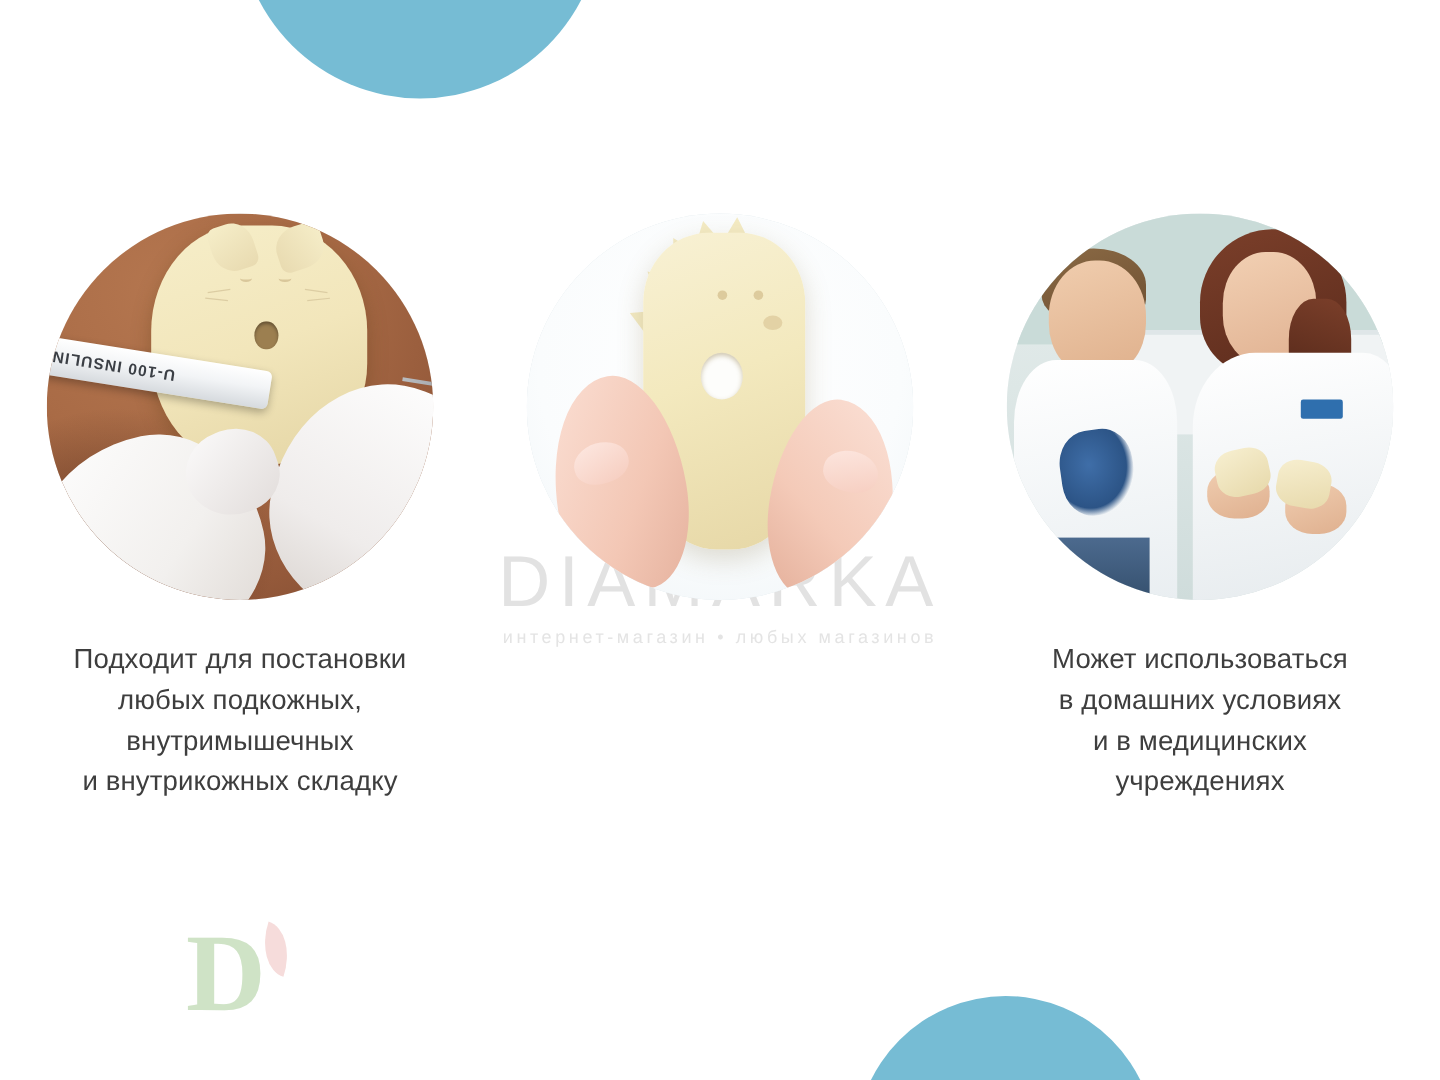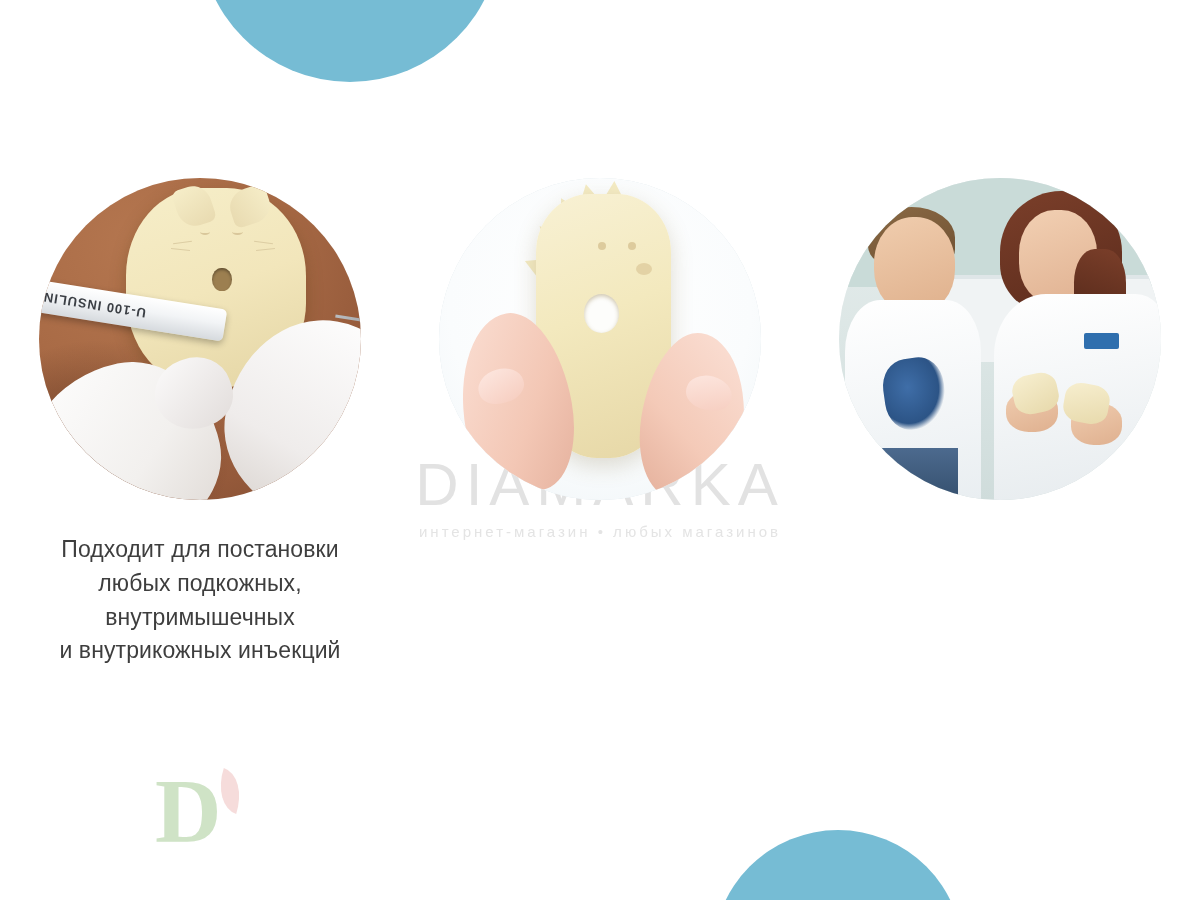"Подходит для постановки" div.caption { text: инъекций -> складку }
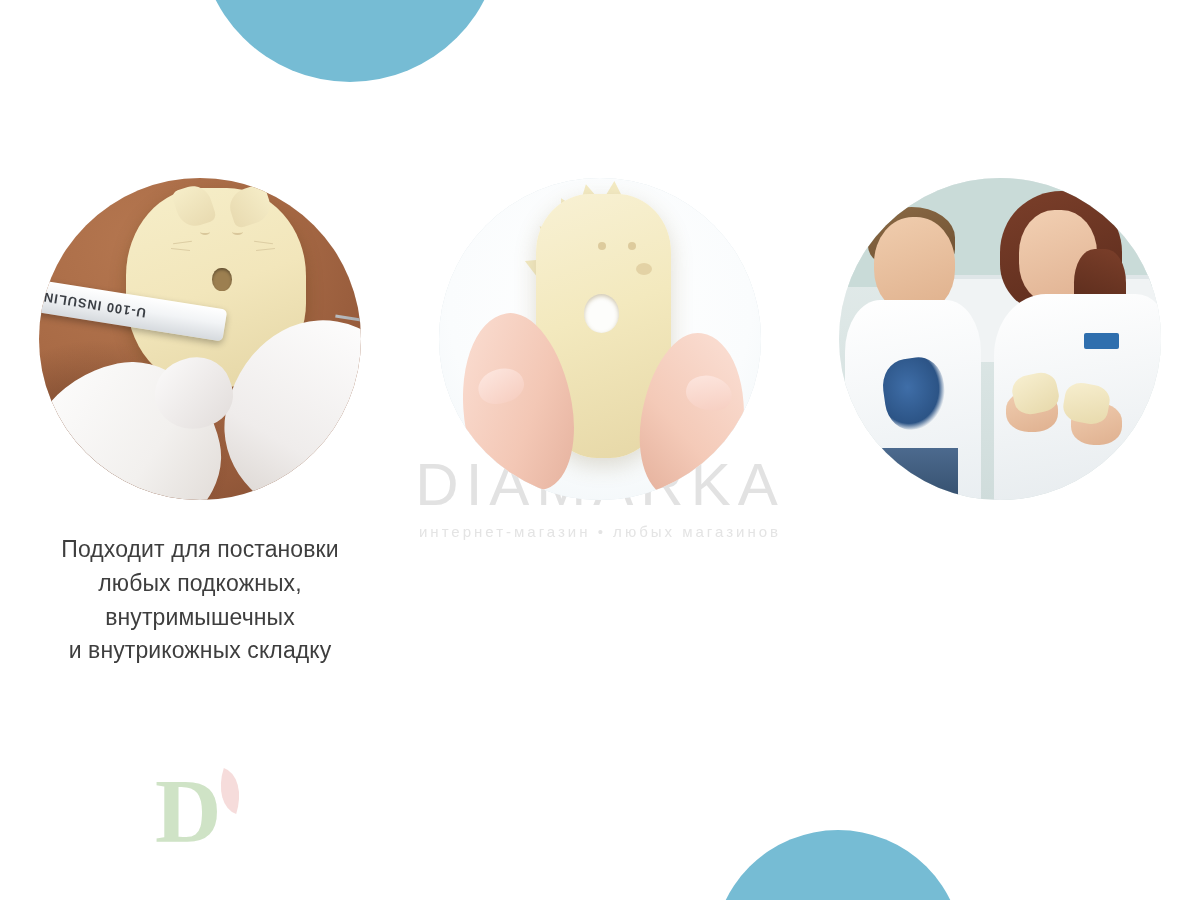"Может использоваться" div.caption { html: none -> <div>Может использоваться в домашних условиях и в медицинских учреждениях</div> }
